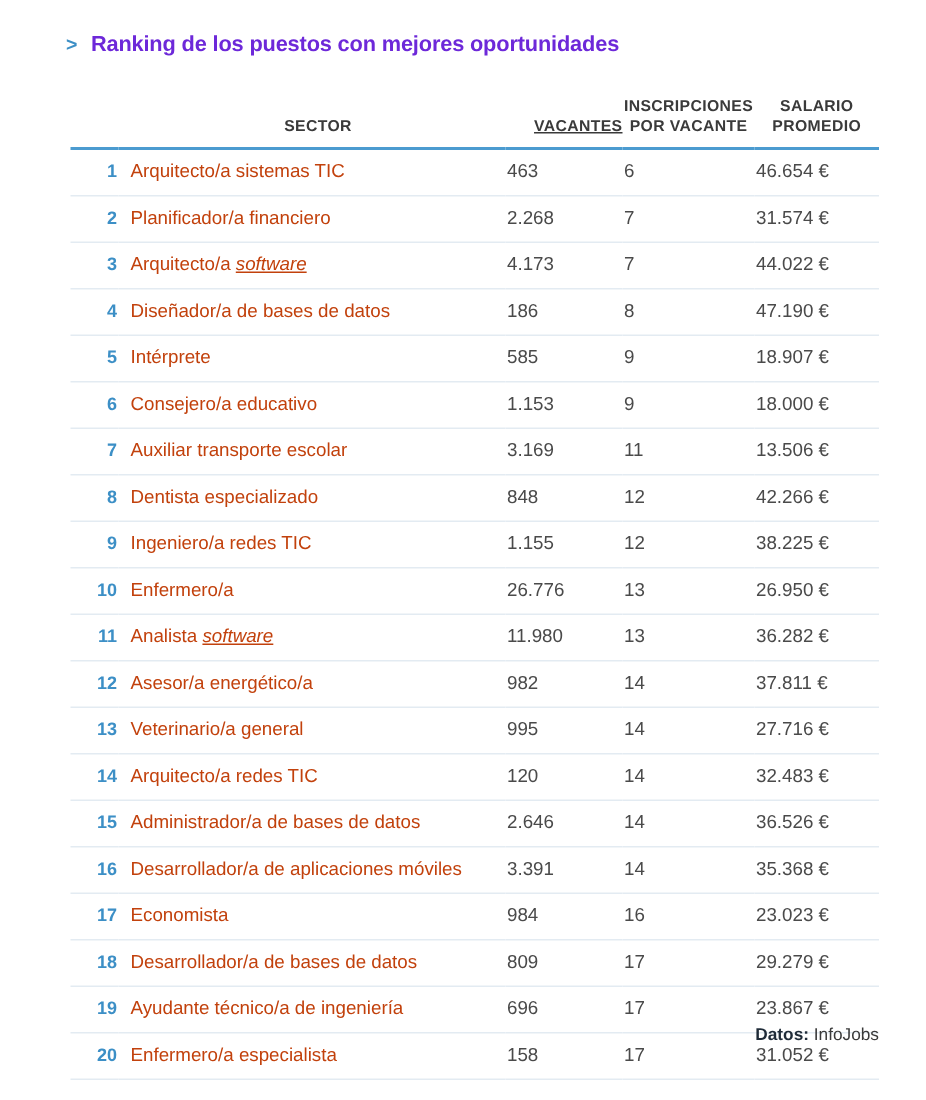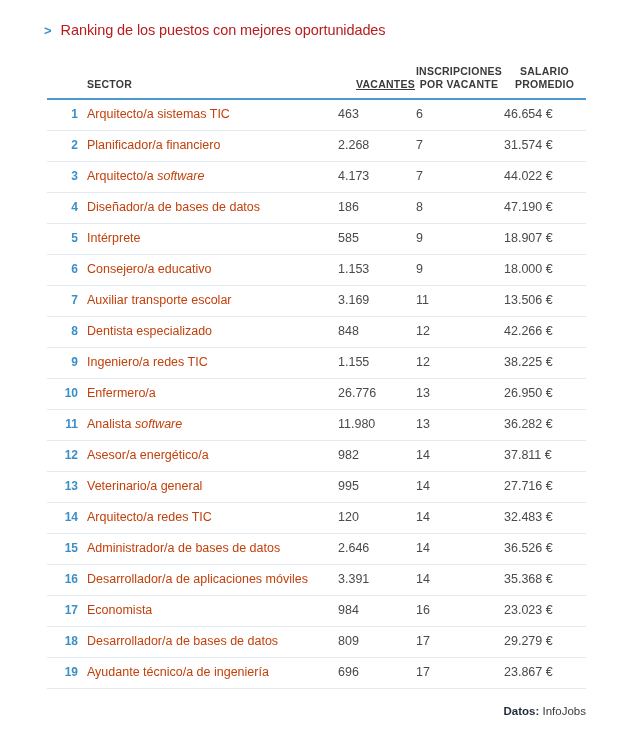"Ranking de los puestos con" .title-text { color: #b91c1c -> #6d28d9; font-weight: normal -> bold }
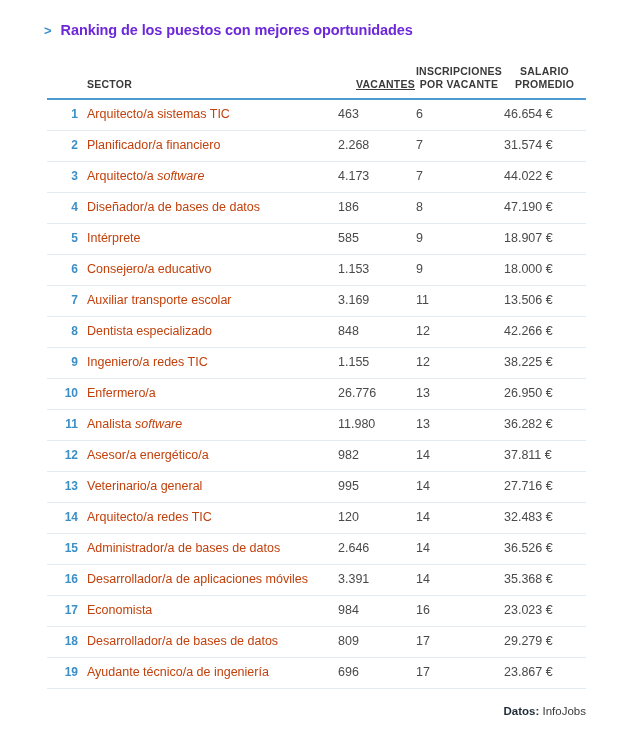"SECTOR" thead th.h-sector { text-align: left -> center }
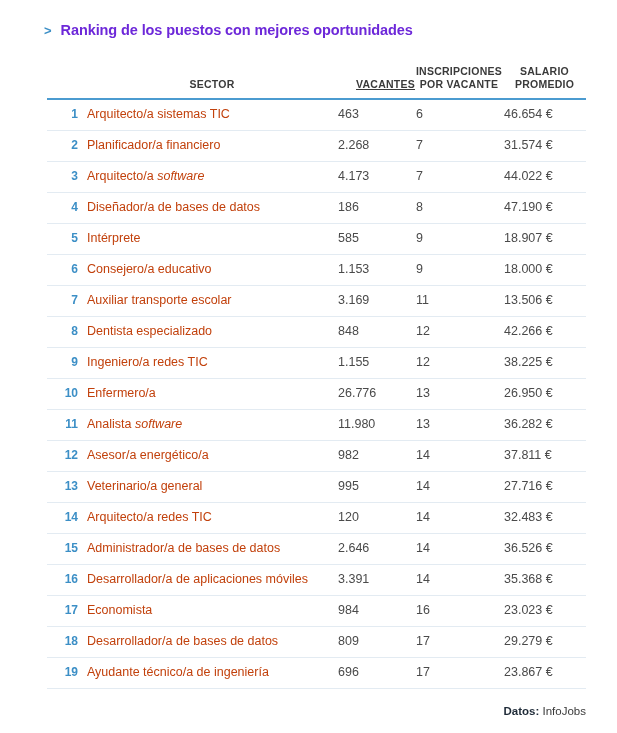"software" td.sector i { text-decoration: none -> underline }
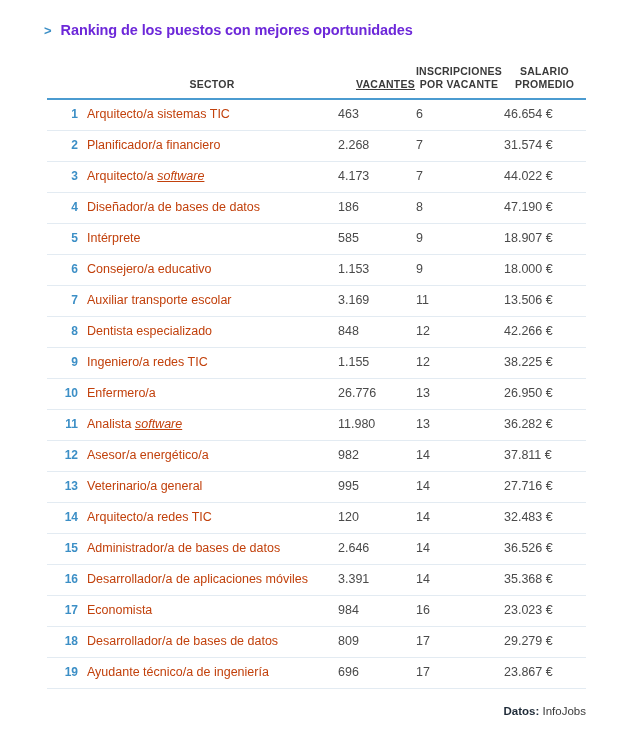"Datos: InfoJobs" .footer { margin-top: 21px -> none }
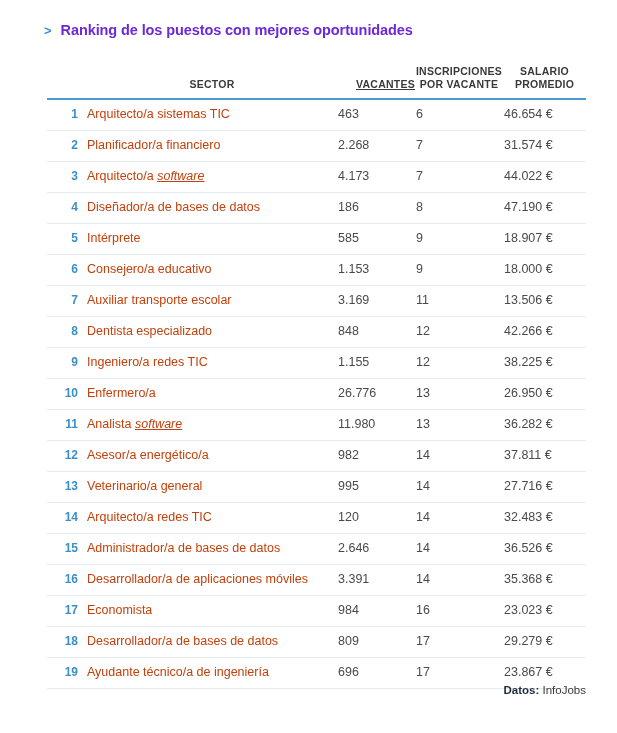"20" tr { html: none -> <tr> <td>20</td> <td>Enfermero/a especialista</td> <td>158</td> <td>17</td> <td>31.052 €</td> </tr> }
